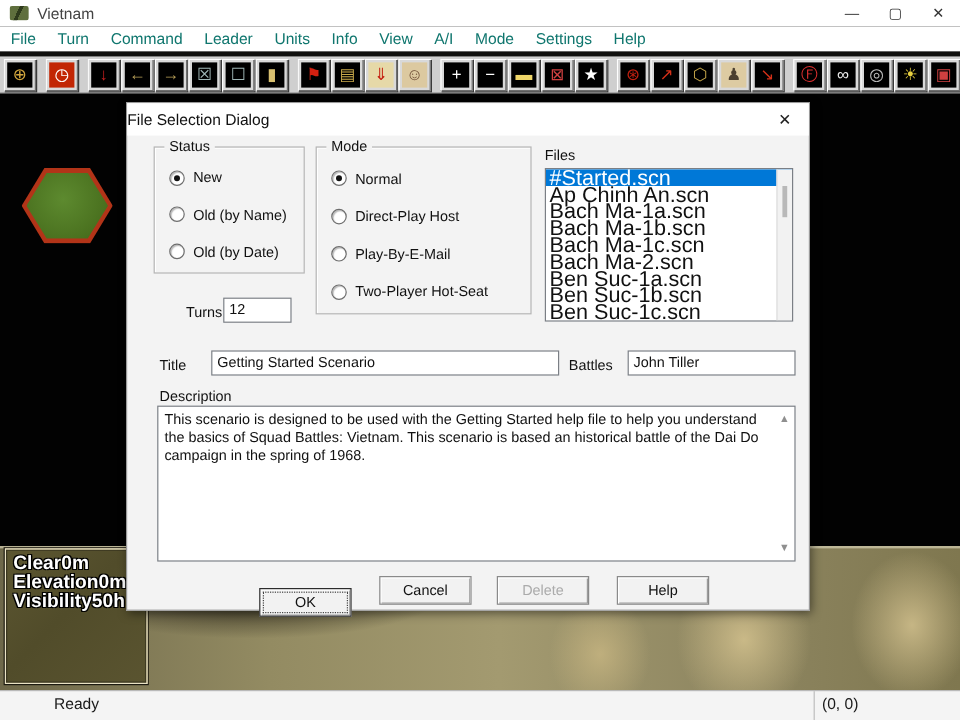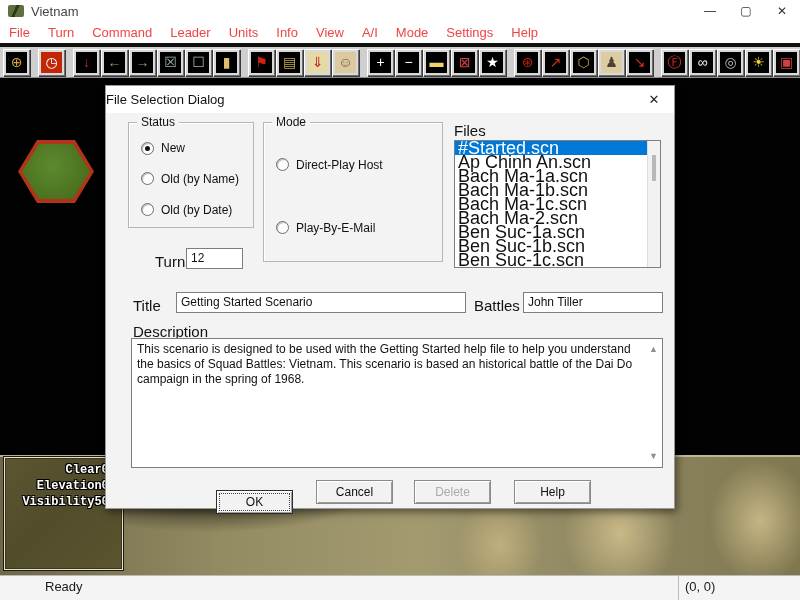"File" .menubar { color: #ef4444 -> #0f766e }
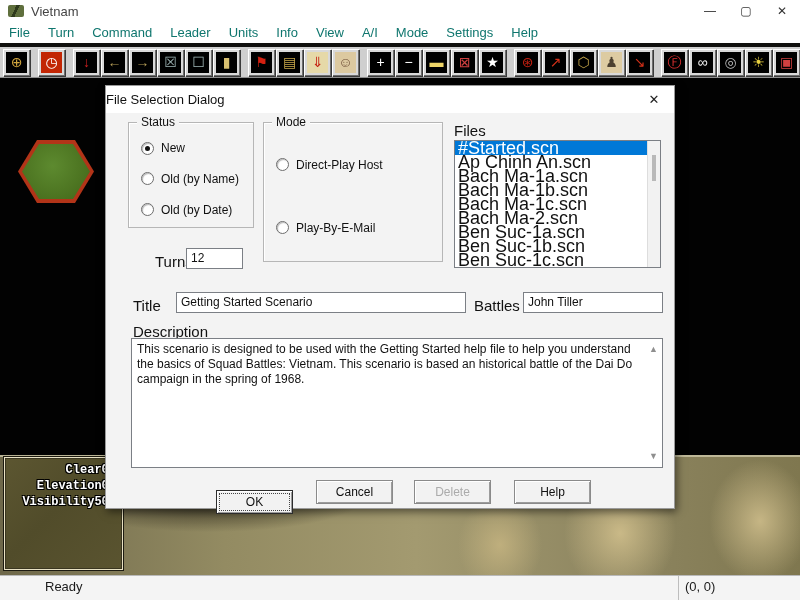"Files" .dlg-label { font-size: 15px -> 12px }
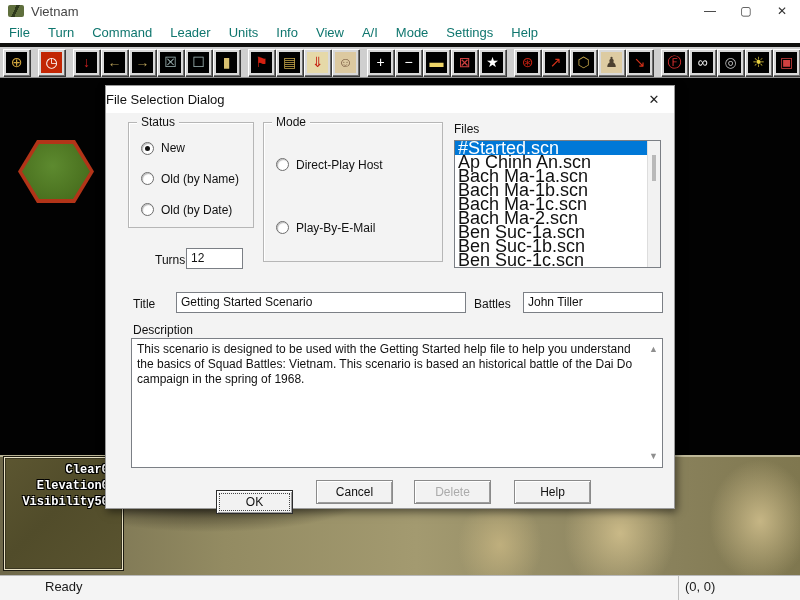"Normal" div.radio-row { html: none -> <div> <span></span> <span>Normal</span> </div> }
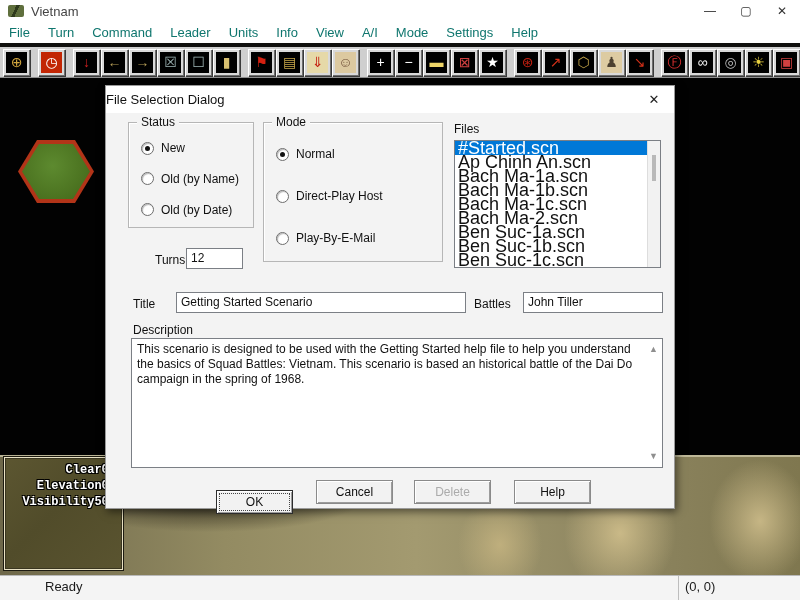"Two-Player Hot-Seat" div.radio-row { html: none -> <div> <span></span> <span>Two-Player Hot-Seat</span> </div> }
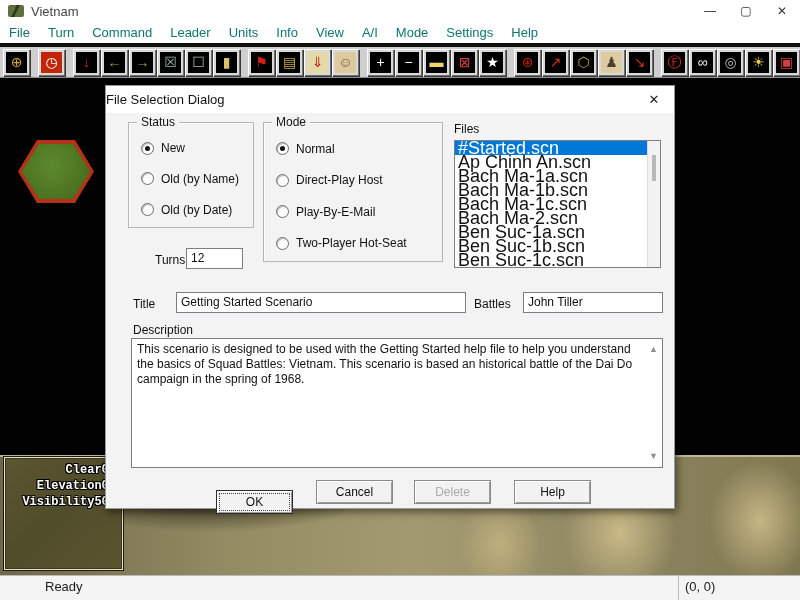"Clear" .terrain-row { font-family: Liberation Mono, monospace -> none; font-size: 12px -> 16px; justify-content: flex-end -> flex-start }
